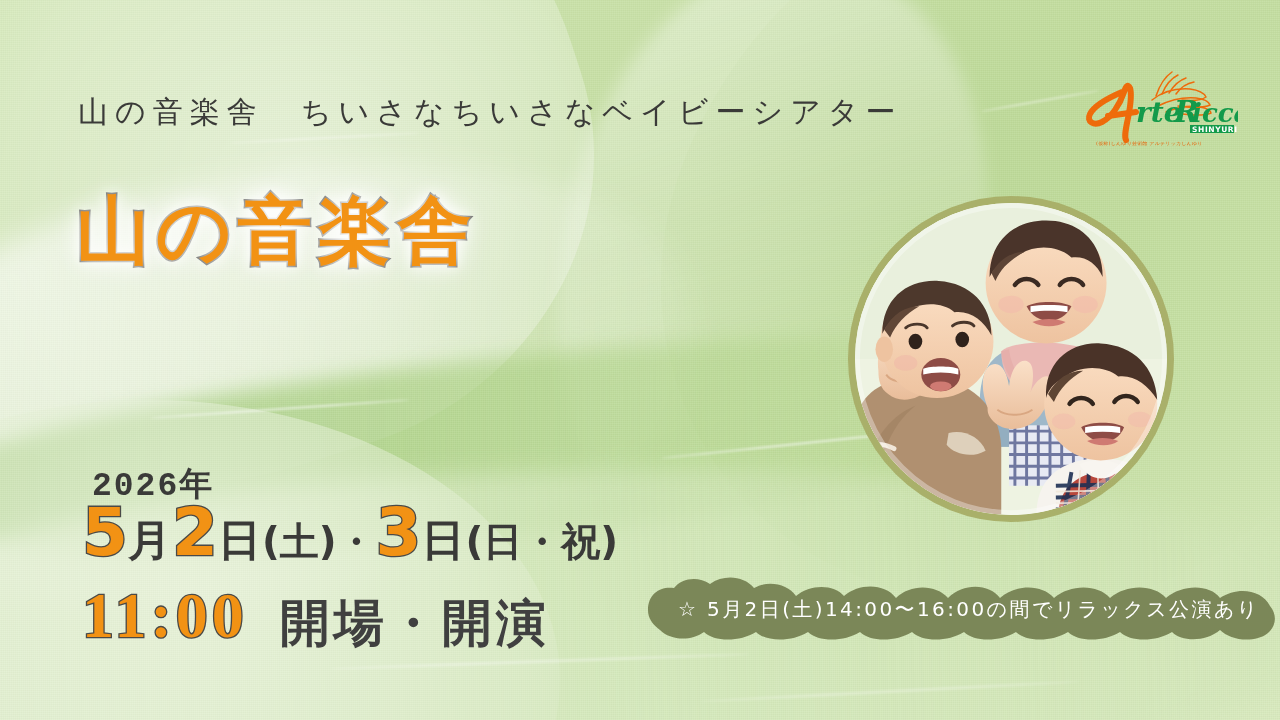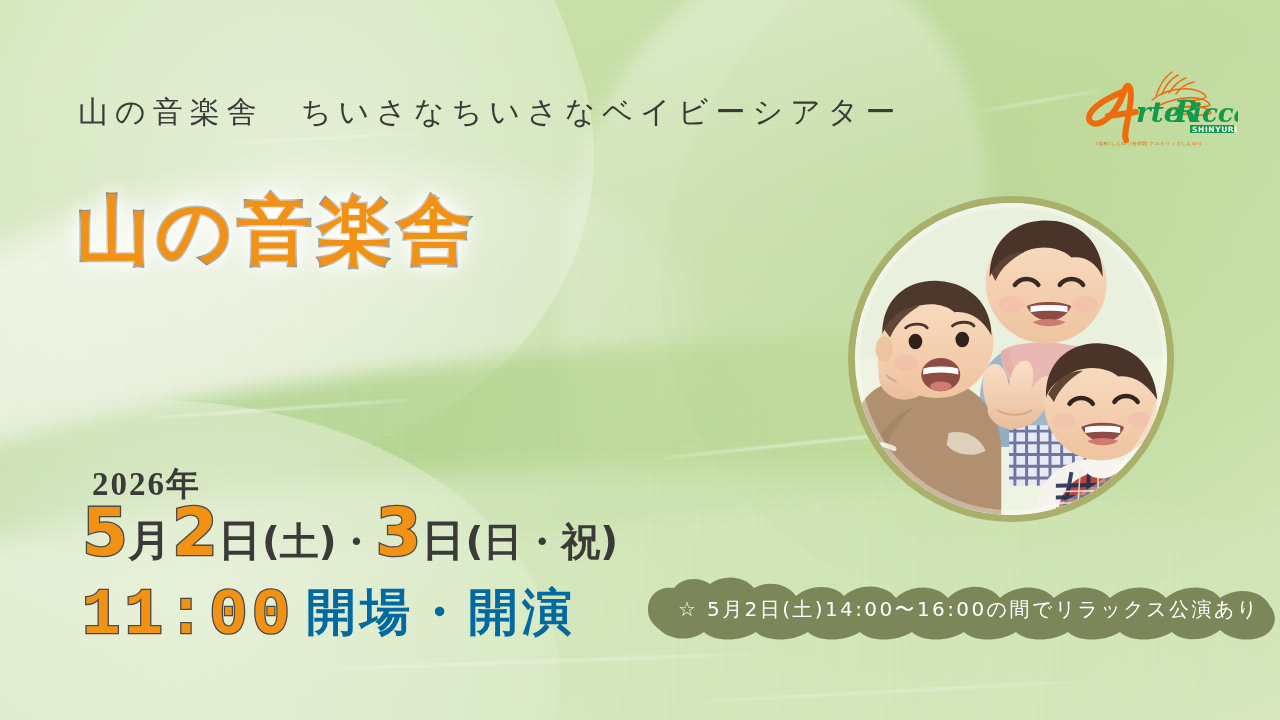"2026年" .year { font-family: Liberation Serif, serif -> Liberation Mono, monospace }
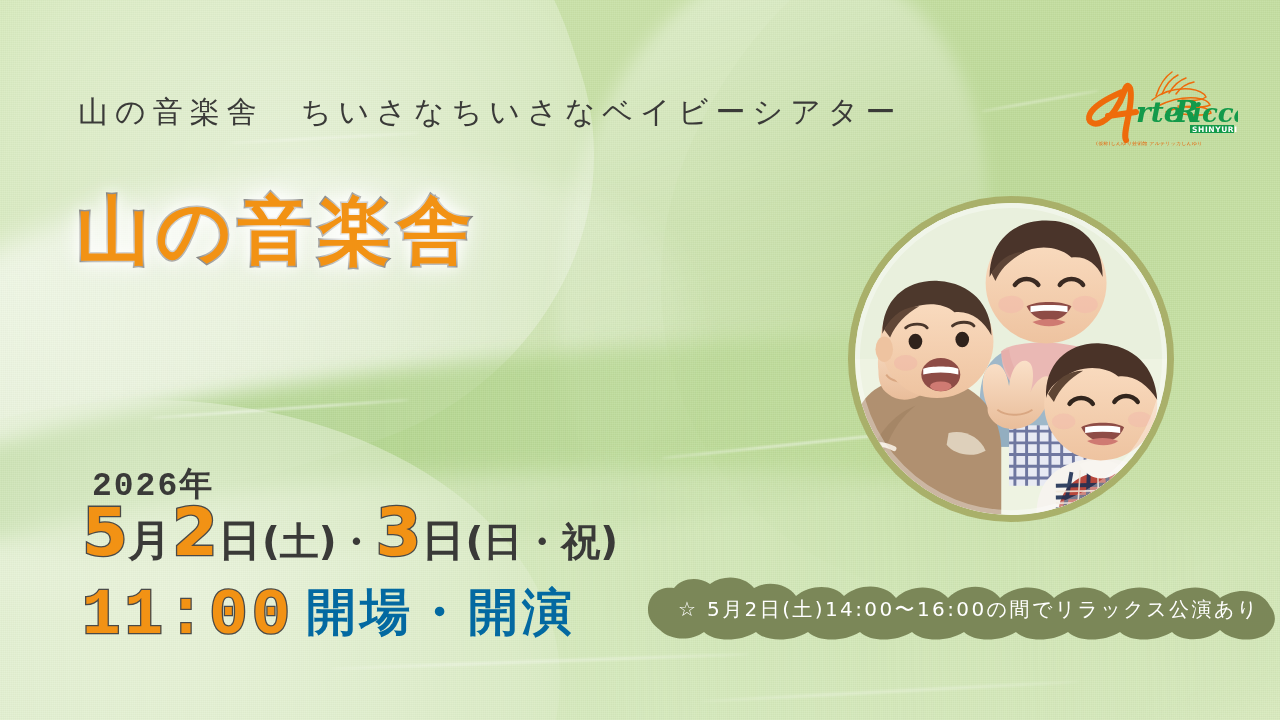"11:00" .time-row { align-items: center -> flex-end; font-family: Liberation Mono, monospace -> Liberation Serif, serif }
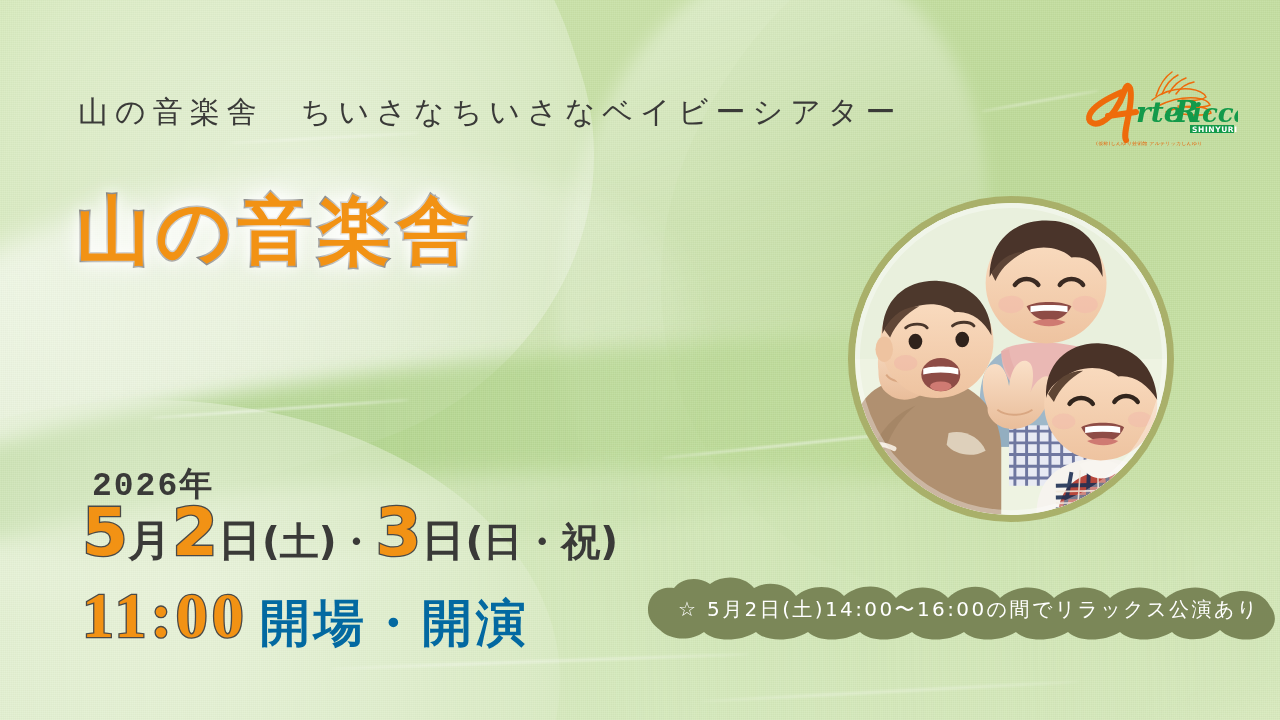"開場・開演" .kan-lbl { color: #0369a1 -> #404040; margin-left: 12px -> 32px }
